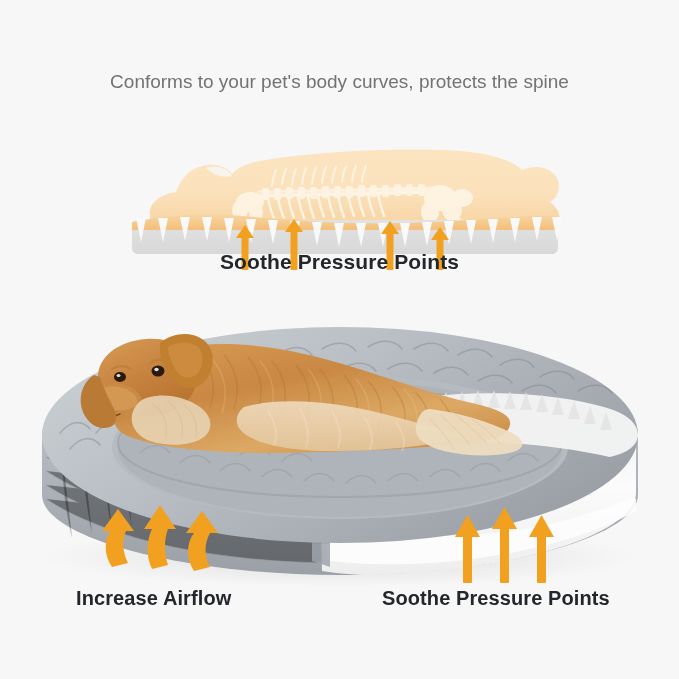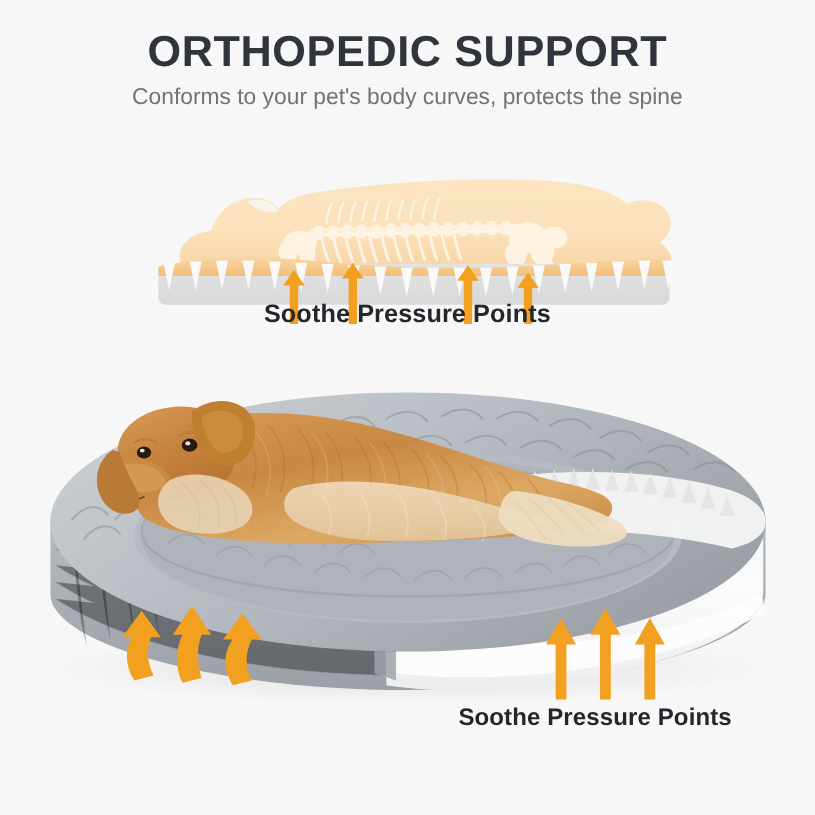"ORTHOPEDIC SUPPORT" div.title { html: <div>ORTHOPEDIC SUPPORT</div> -> none }
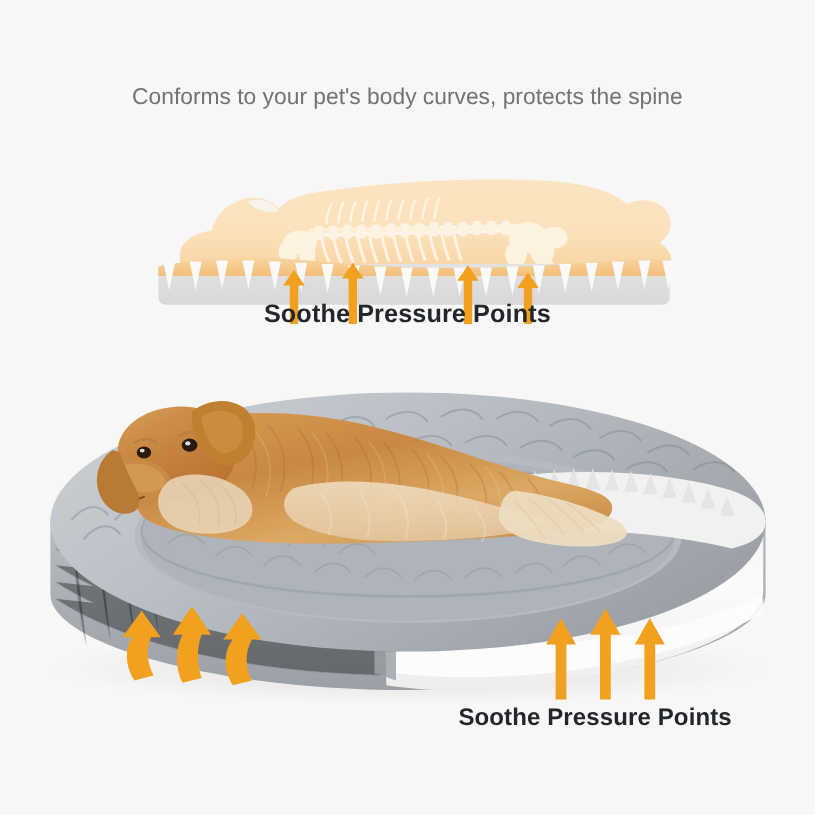"Increase Airflow" div.cap { html: none -> <div>Increase Airflow</div> }
